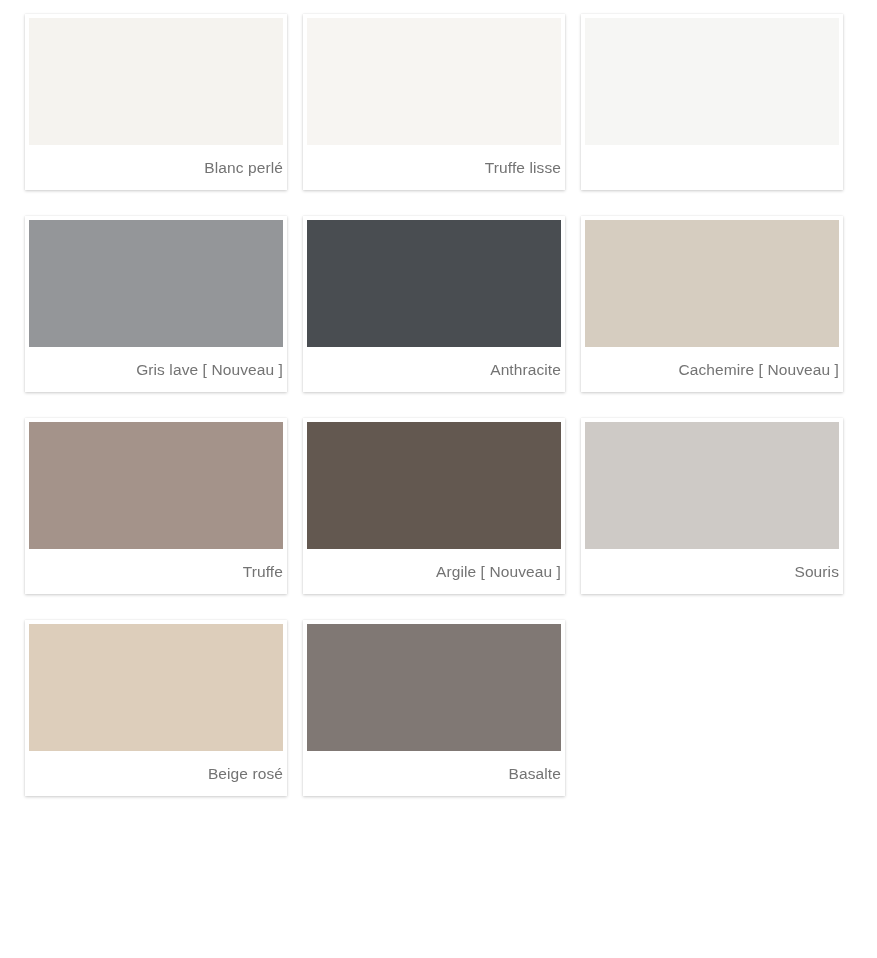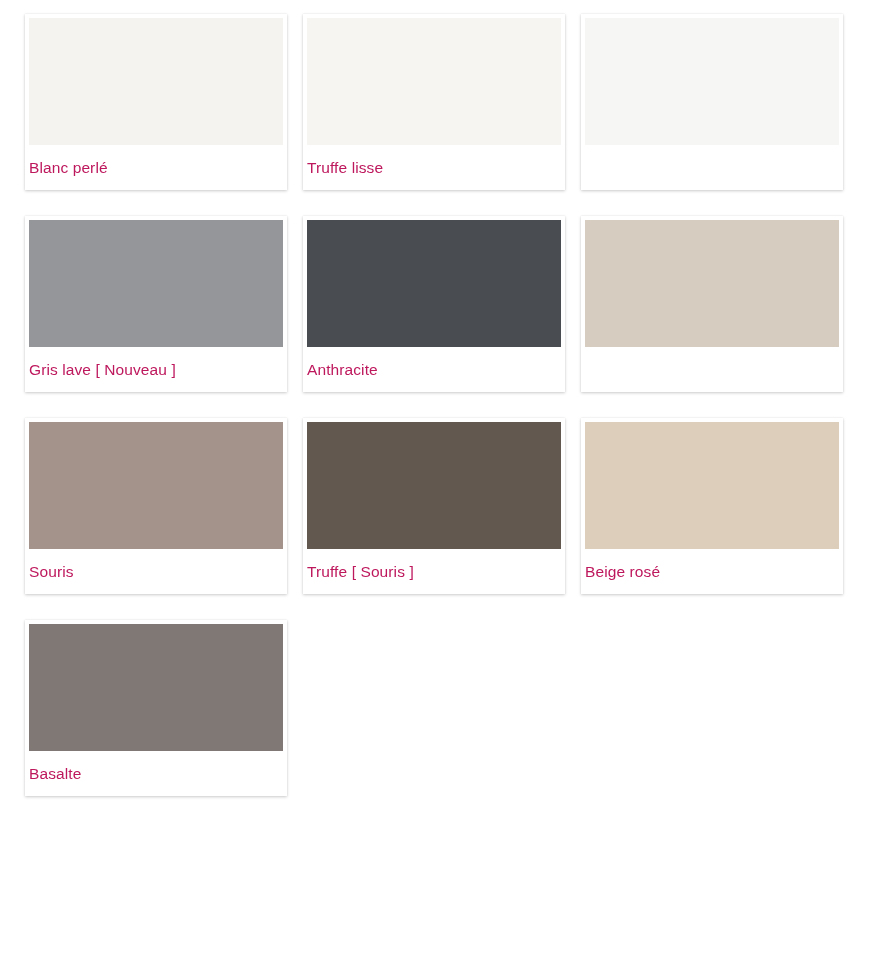"Blanc perlé" .swatch-label { color: #be185d -> #737373; text-align: left -> right }
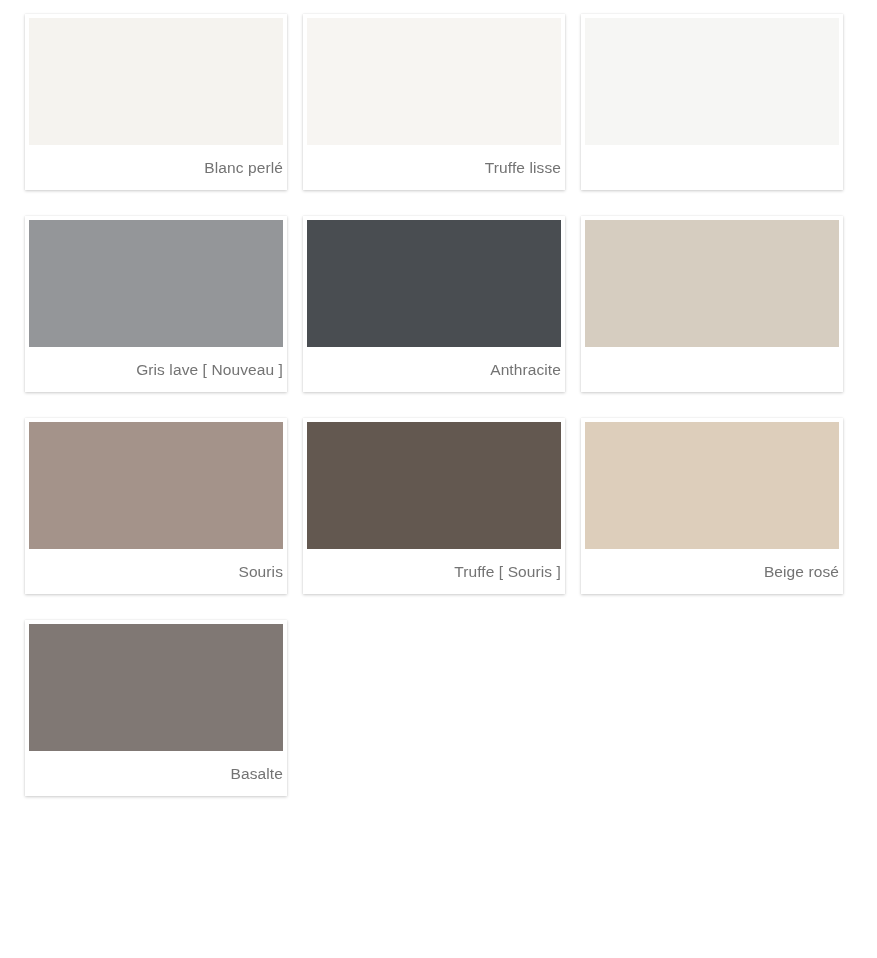"Cachemire [ Nouveau ]" span.swatch-label { html: none -> <span>Cachemire [ Nouveau ]</span> }
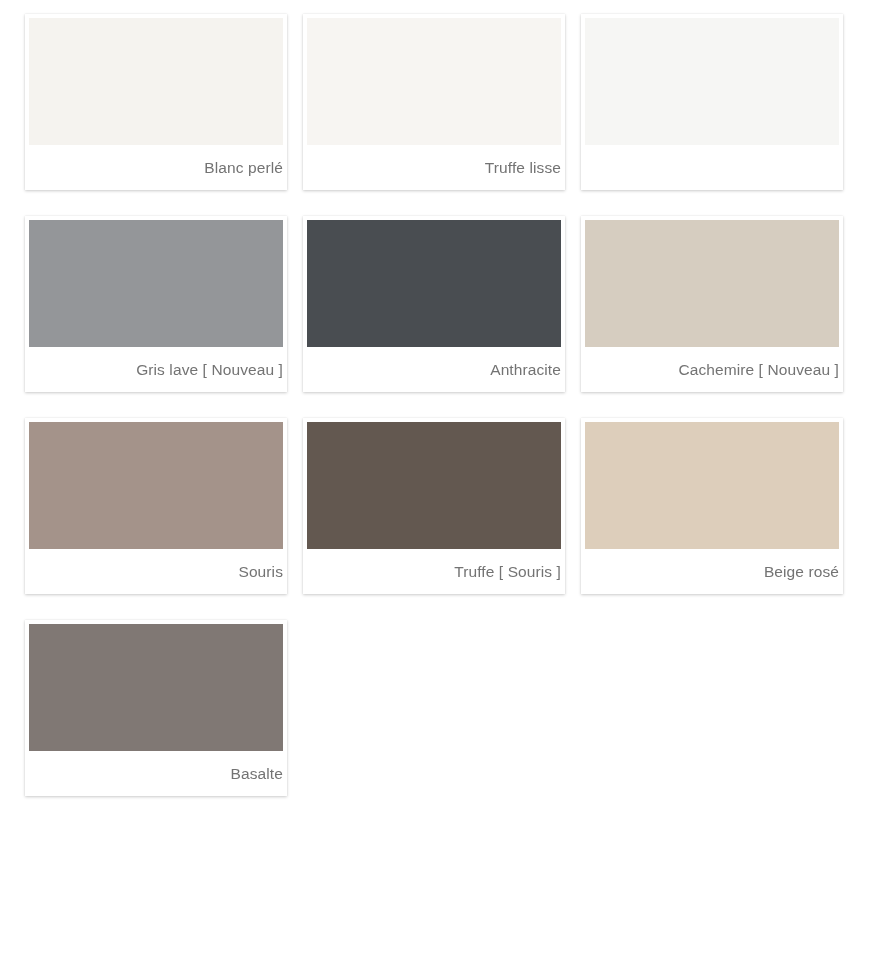"Souris" span.swatch-label { text: Souris -> Truffe }
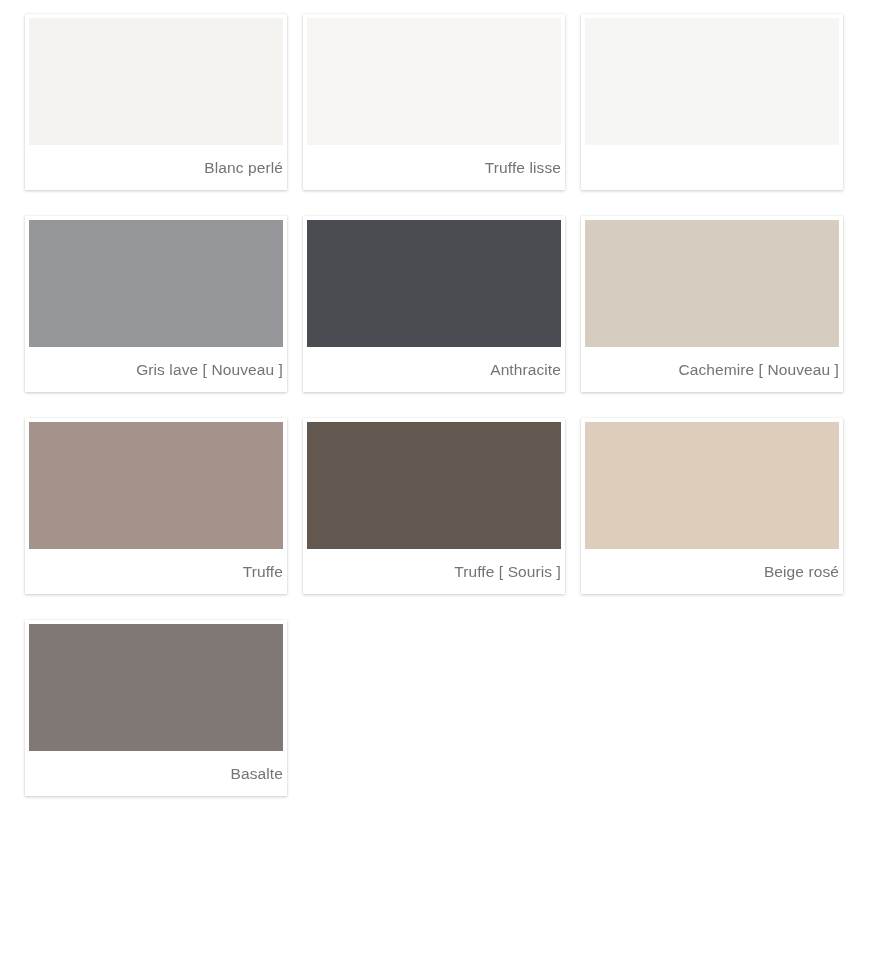"Truffe [ Souris ]" span.swatch-label { text: Truffe [ Souris -> Argile [ Nouveau }
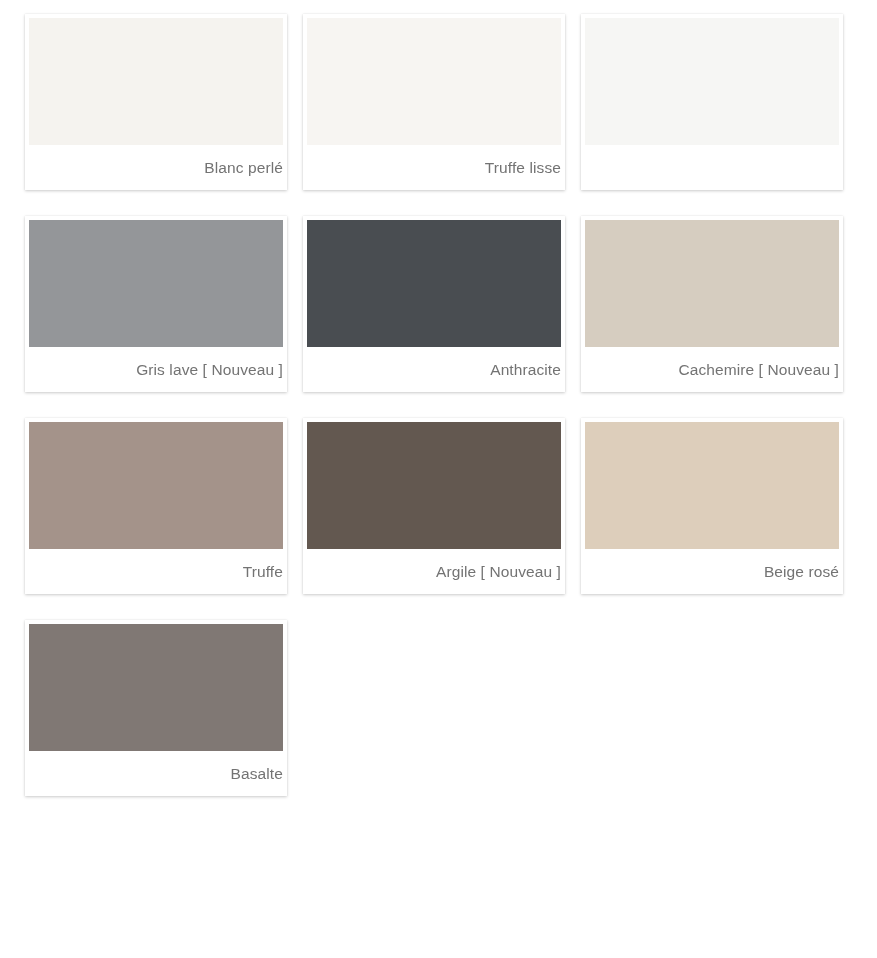"Souris" div.swatch-card { html: none -> <div> <span></span> <span>Souris</span> </div> }
